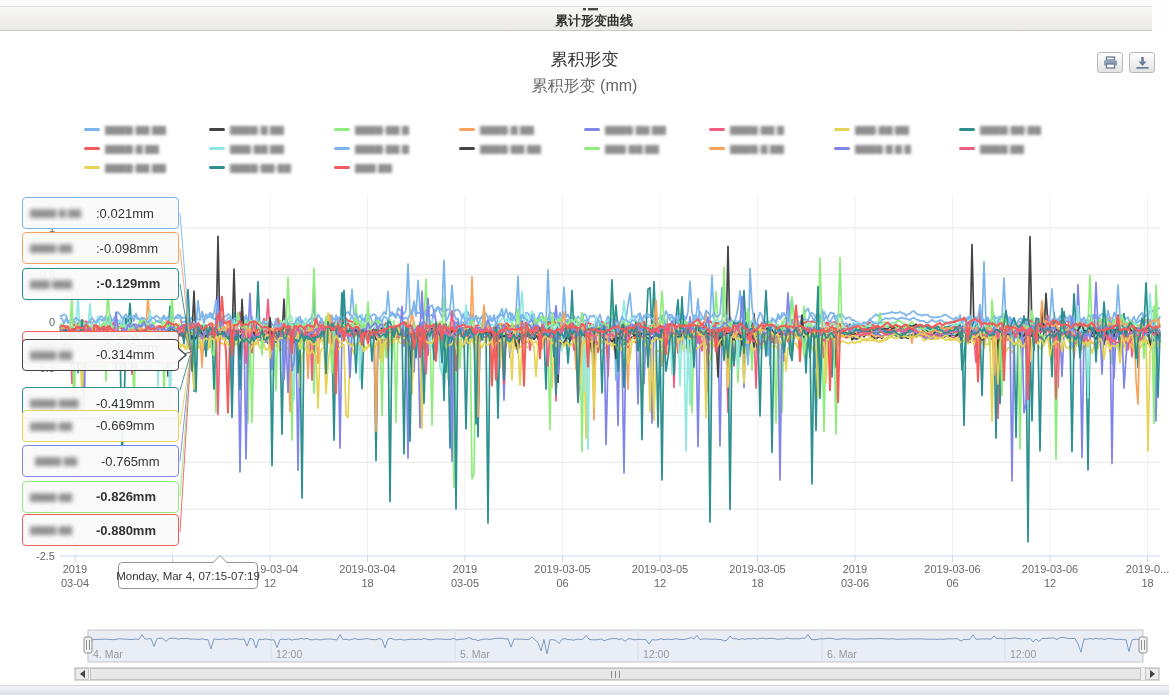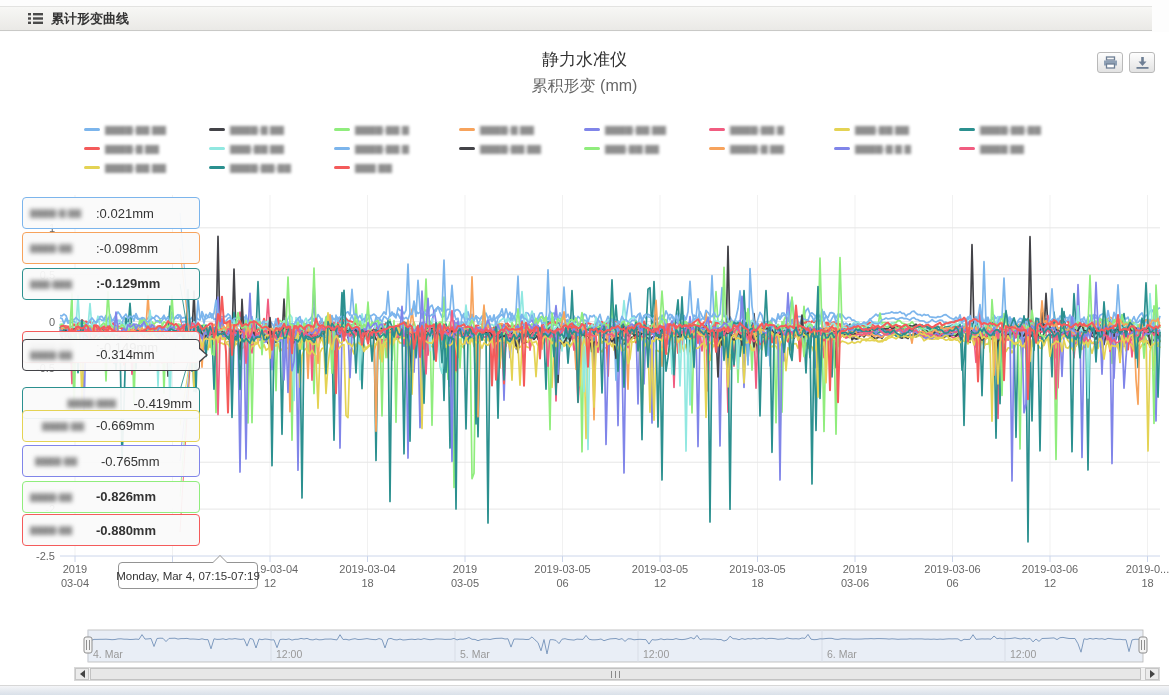"累计形变曲线" .titlebar { flex-direction: none -> column }
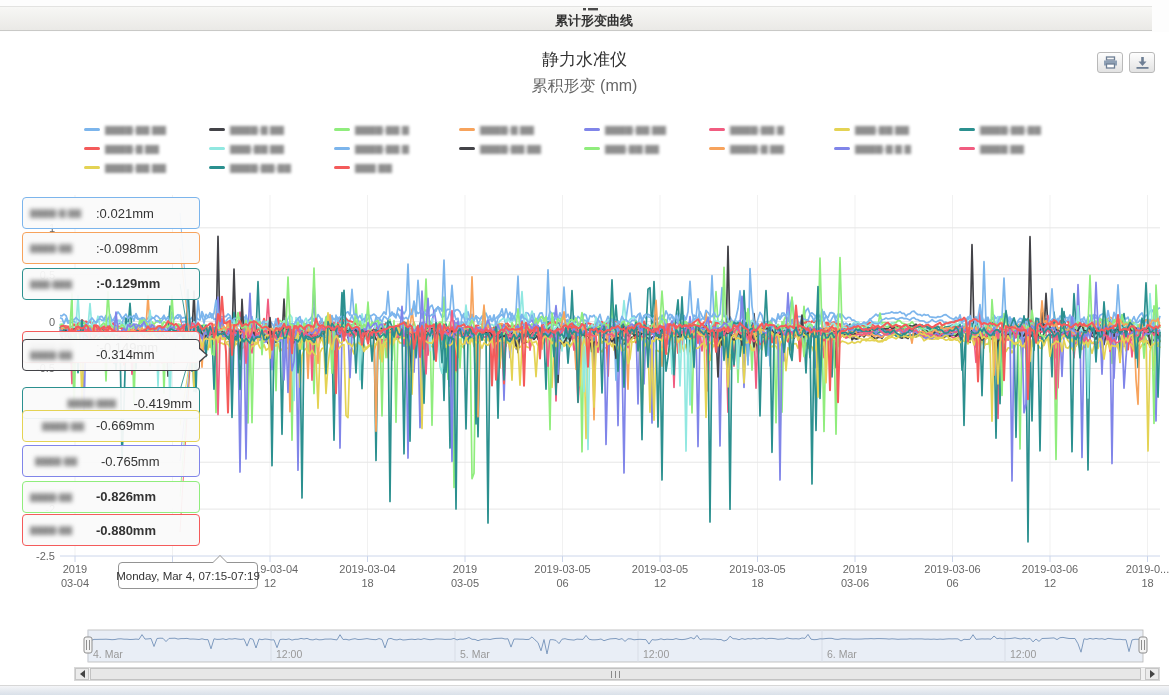"静力水准仪" div.chart-title { text: 静力水准仪 -> 累积形变 }
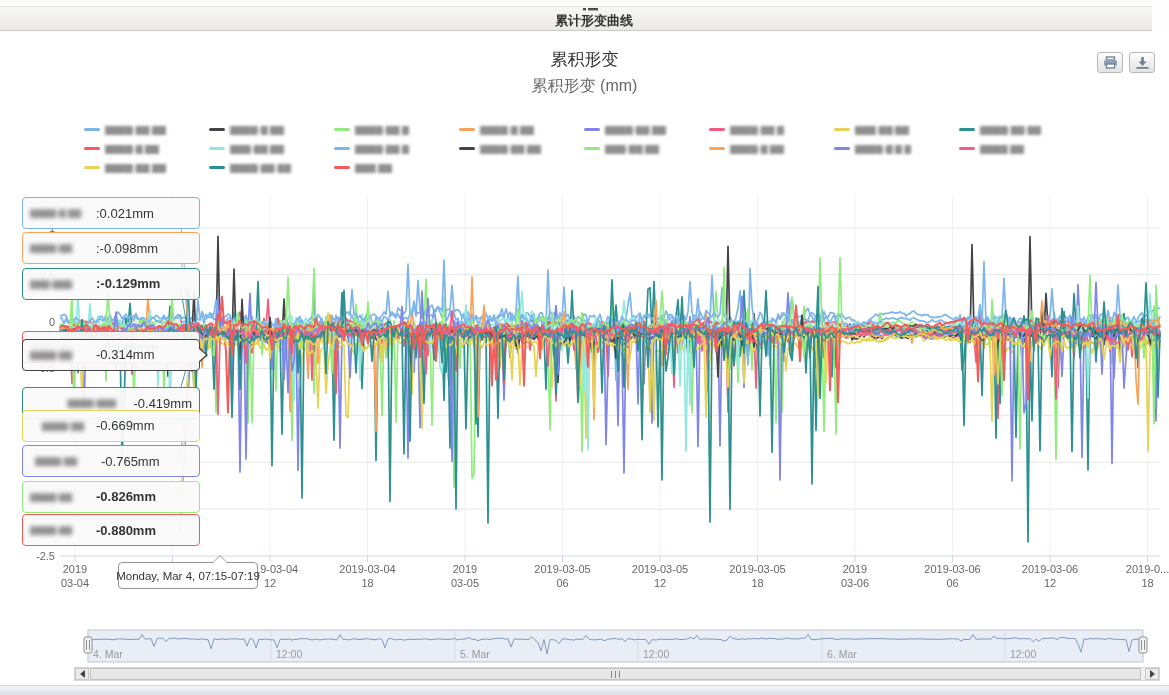":0.021mm" .tipbox { width: 178px -> 157px }
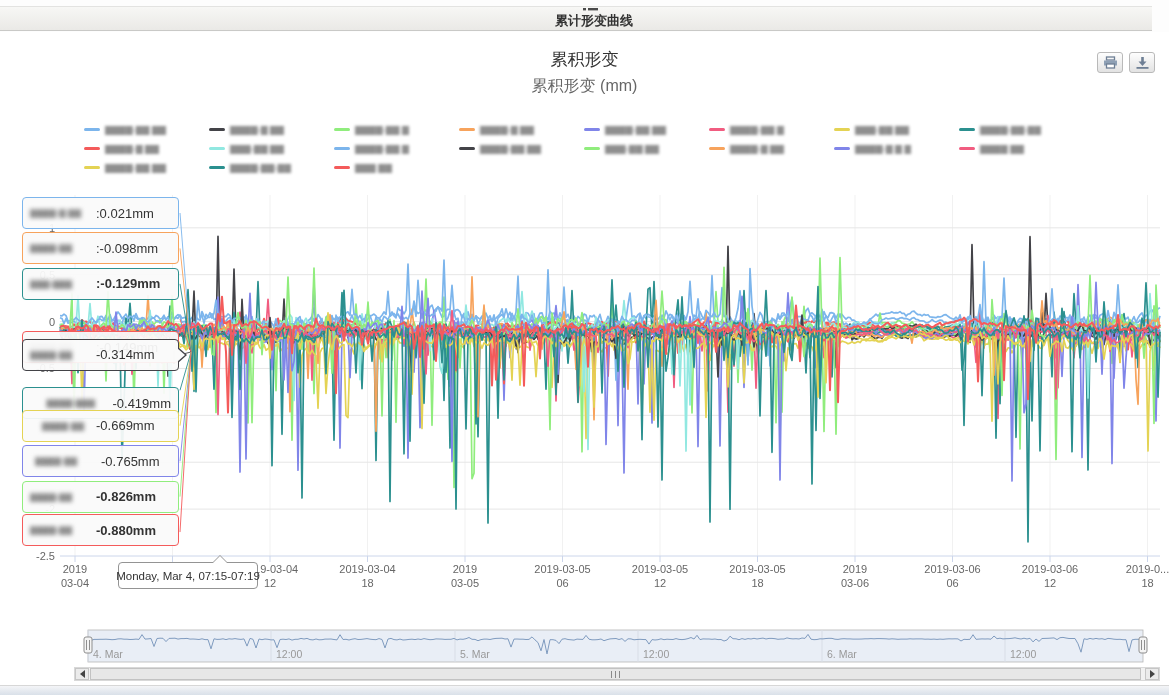"-0.419mm" div.tipbox { justify-content: flex-end -> none }
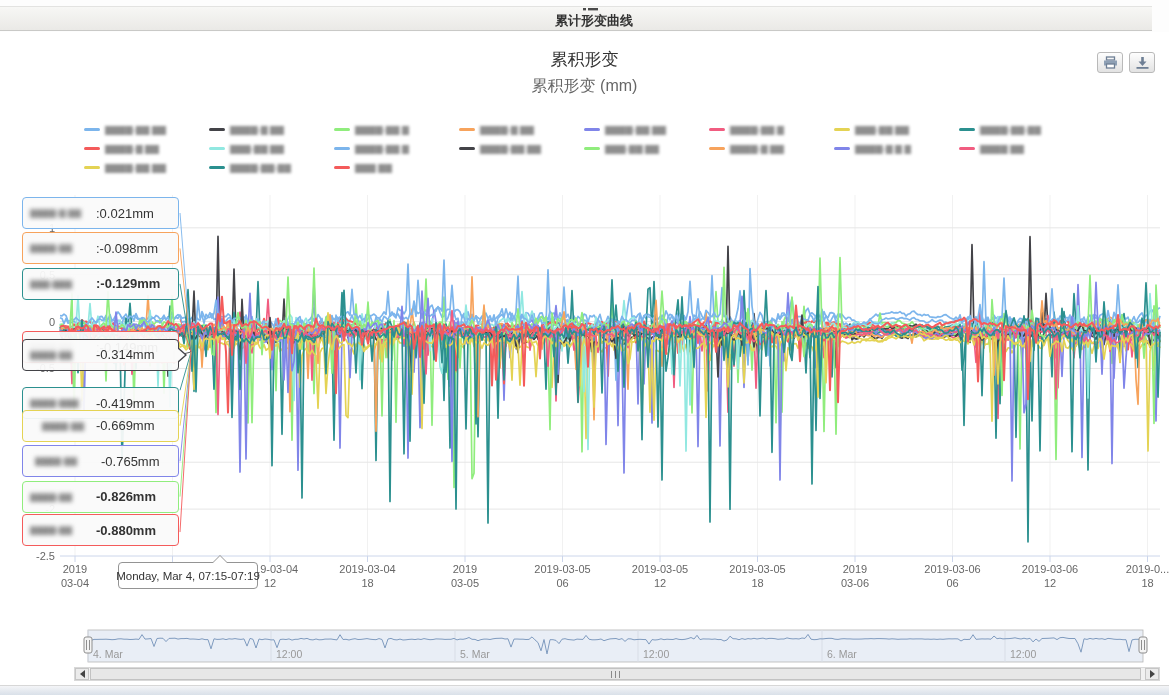"-0.669mm" div.tipbox { text-align: center -> none }
